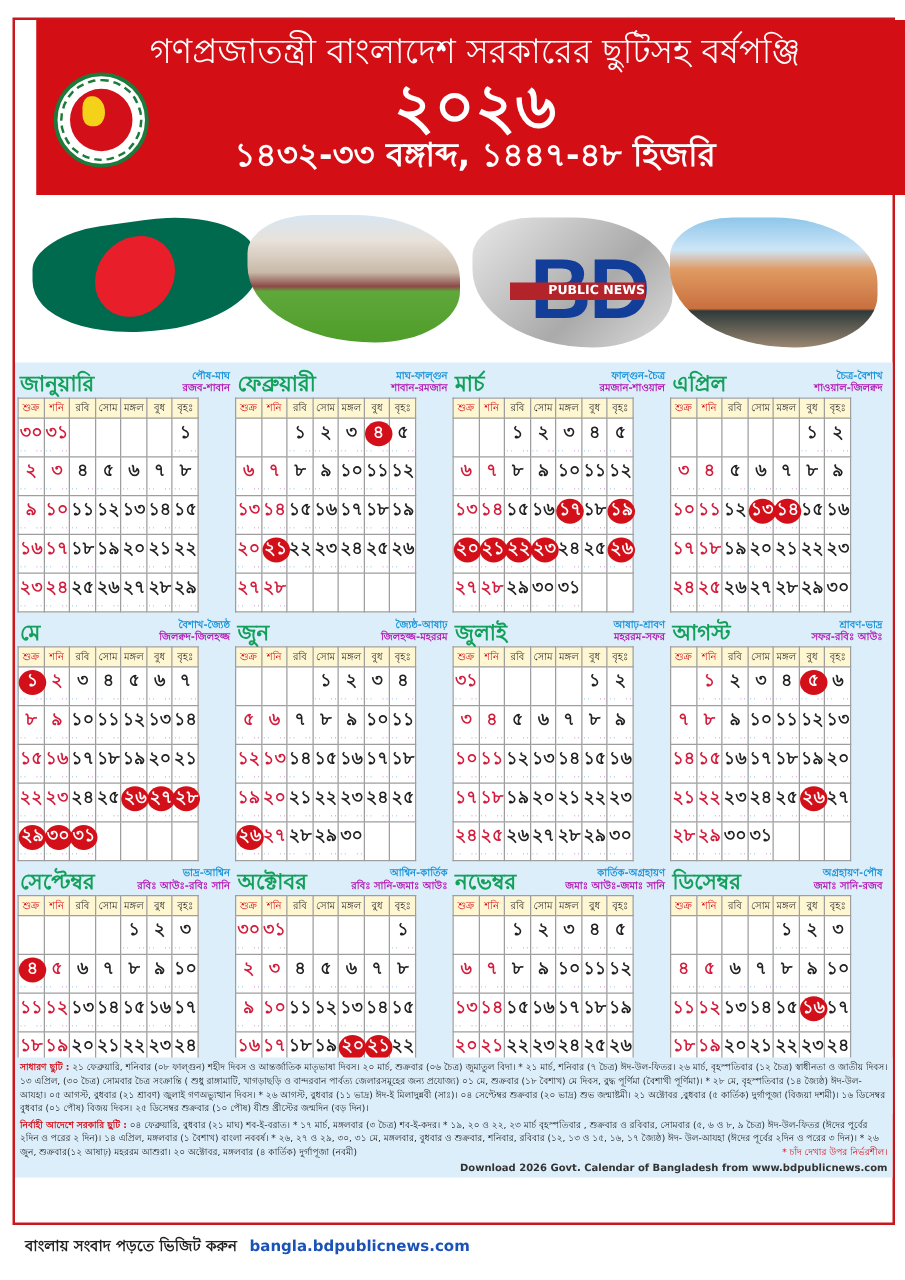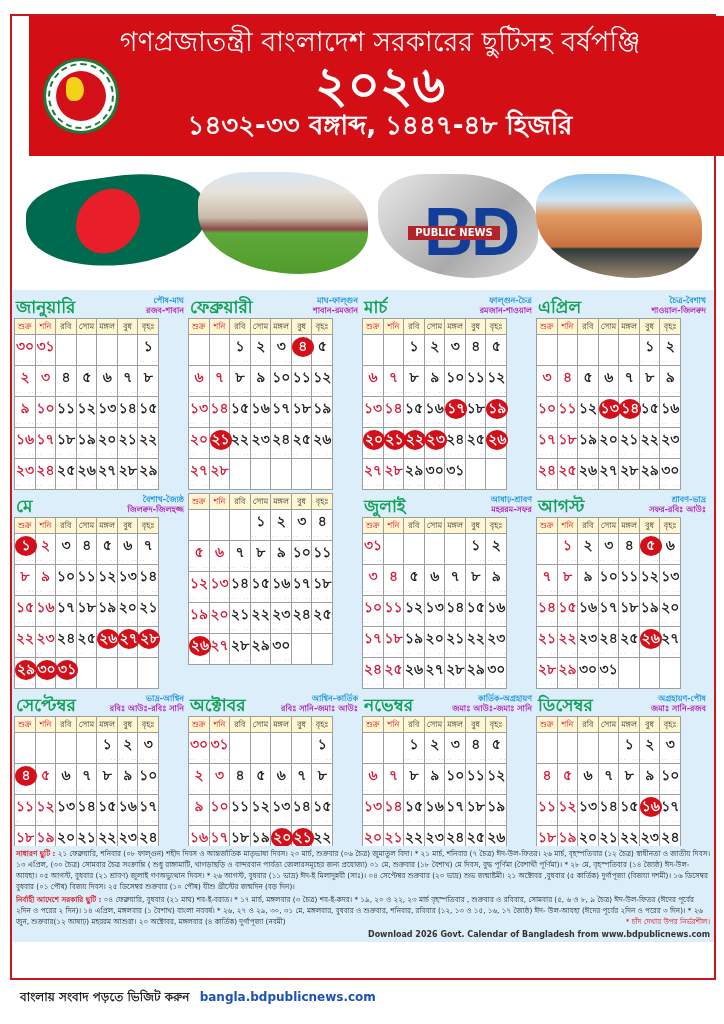"PUBLIC NEWS" .bdlogo .strip { text-align: center -> right; width: 92px -> 108px }
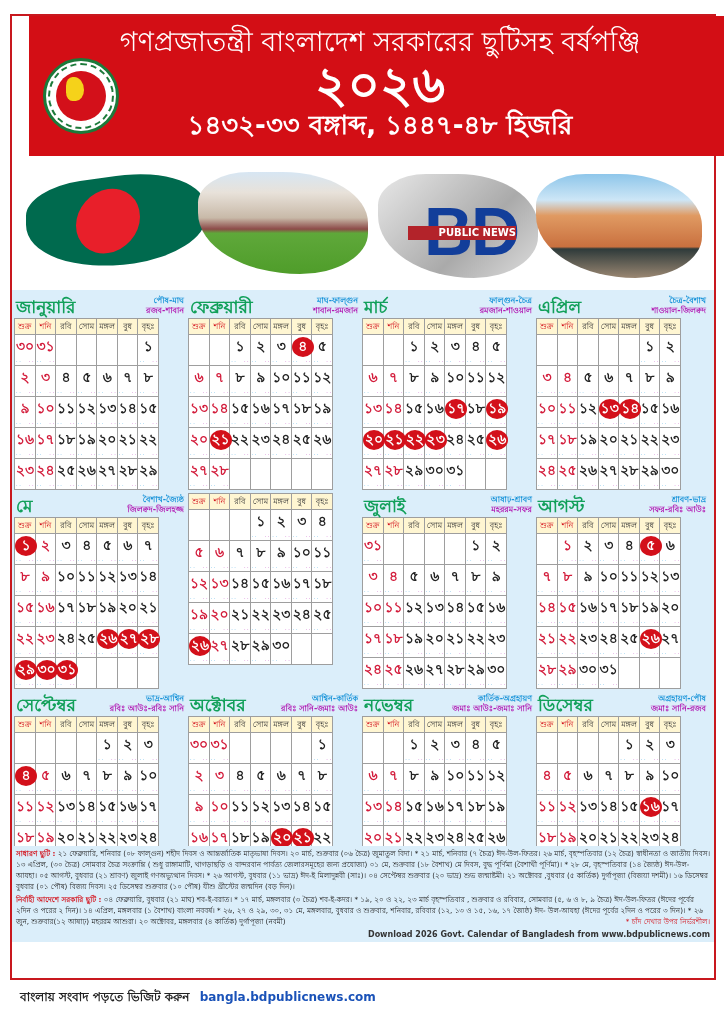"জুন" div.mhead { html: none -> <div> <span>জুন</span> <span>জ্যৈষ্ঠ-আষাঢ়</span> <span>জিলহজ্জ-মহররম</span> </div> }
